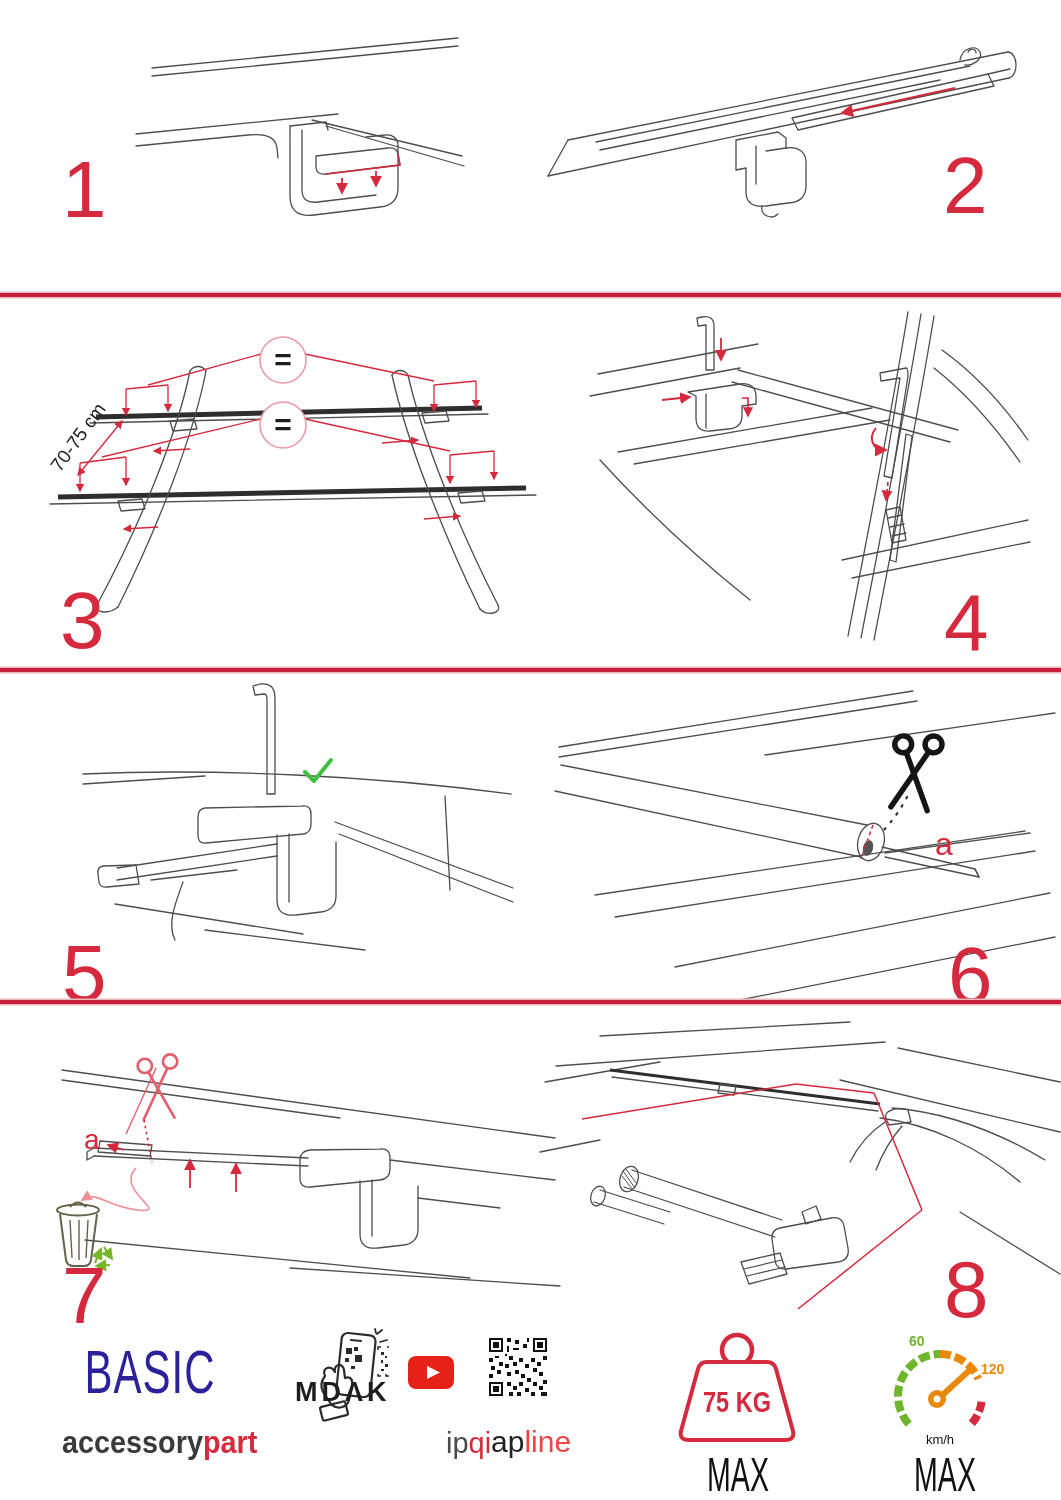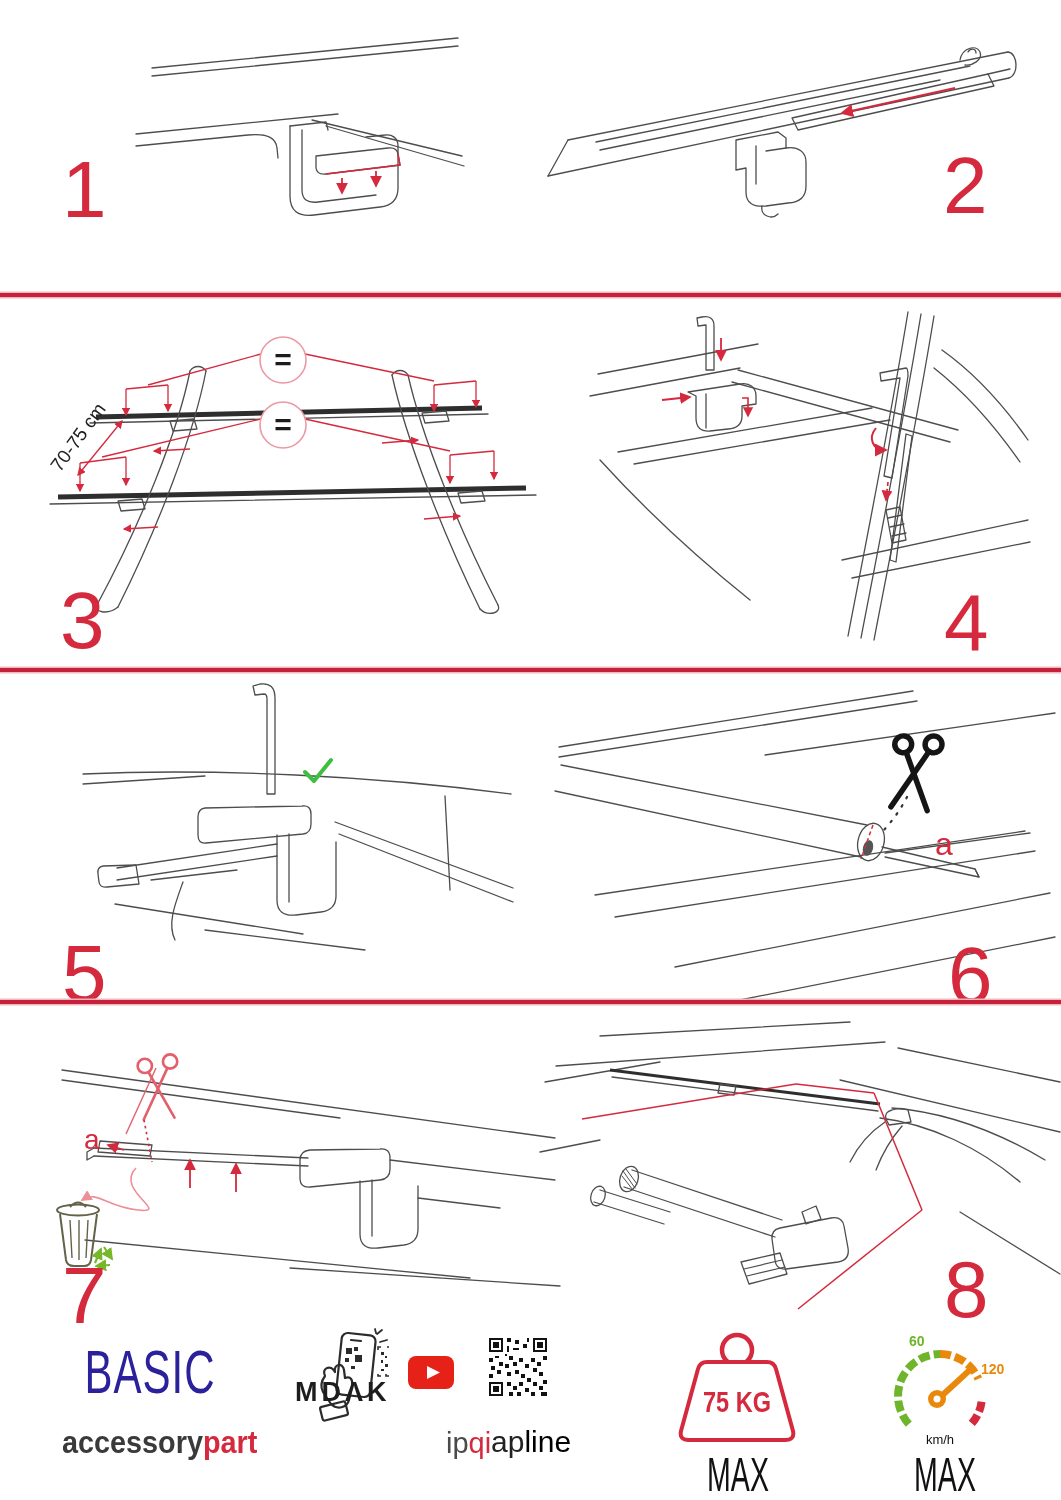"line" .apline .red { color: #000000 -> #ef4444 }
